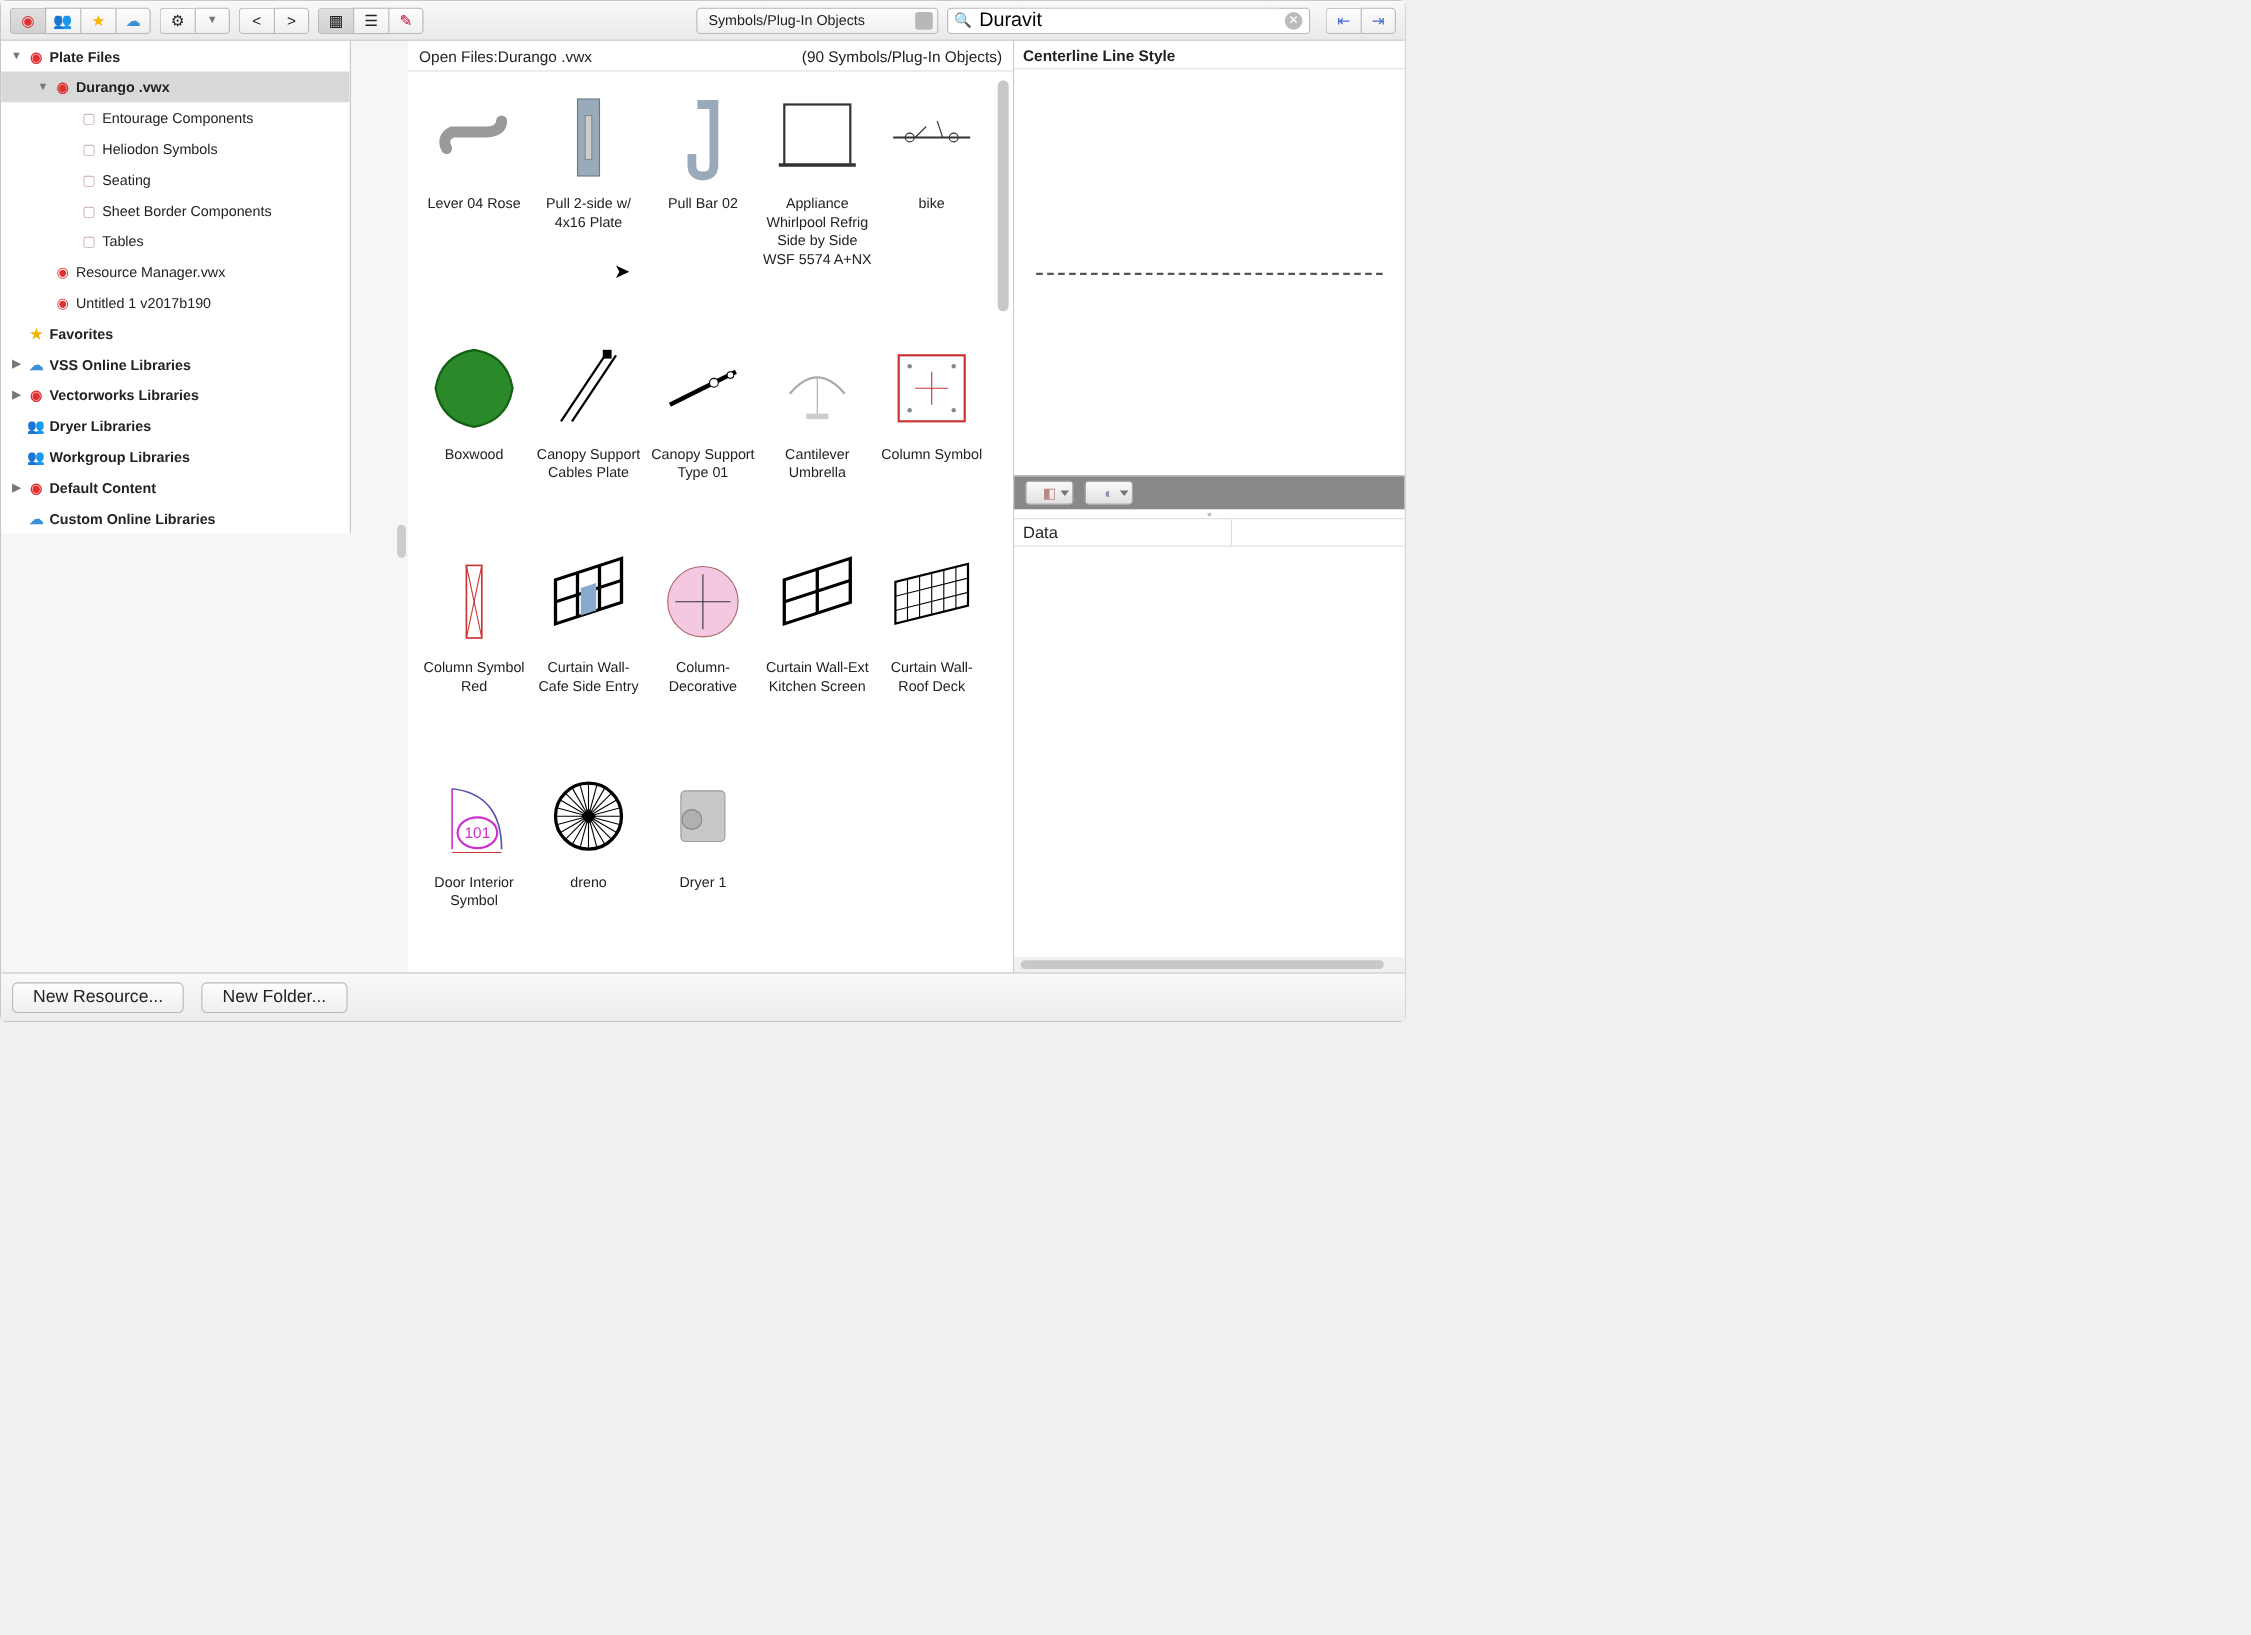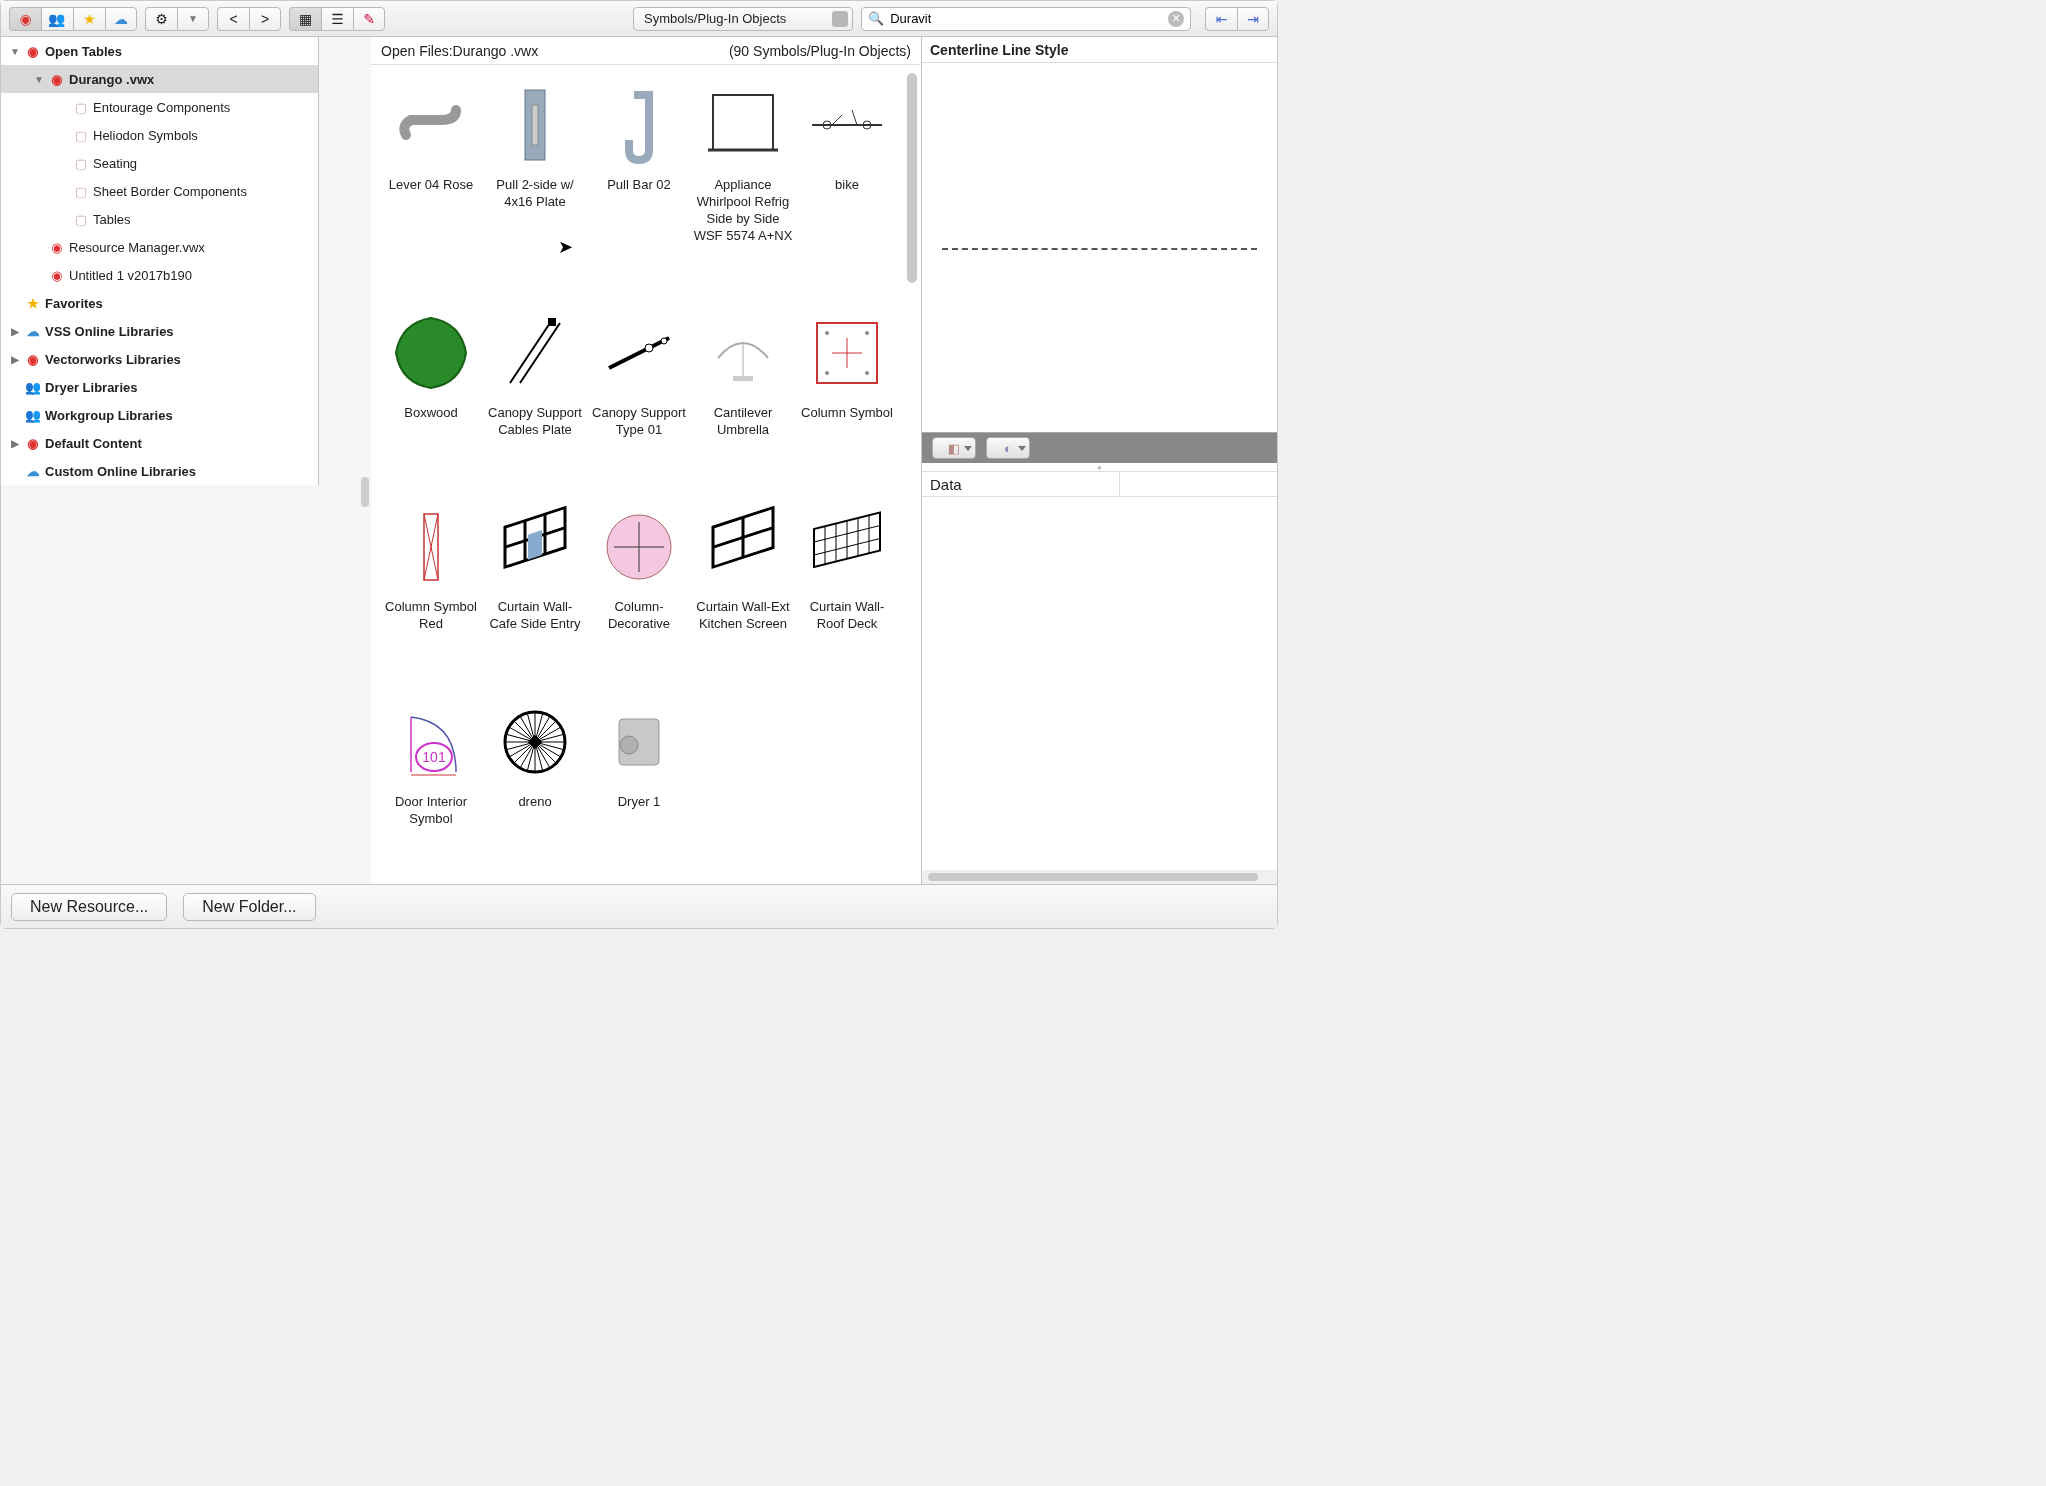"Duravit" .searchbox input { font-size: 13px -> 18px }
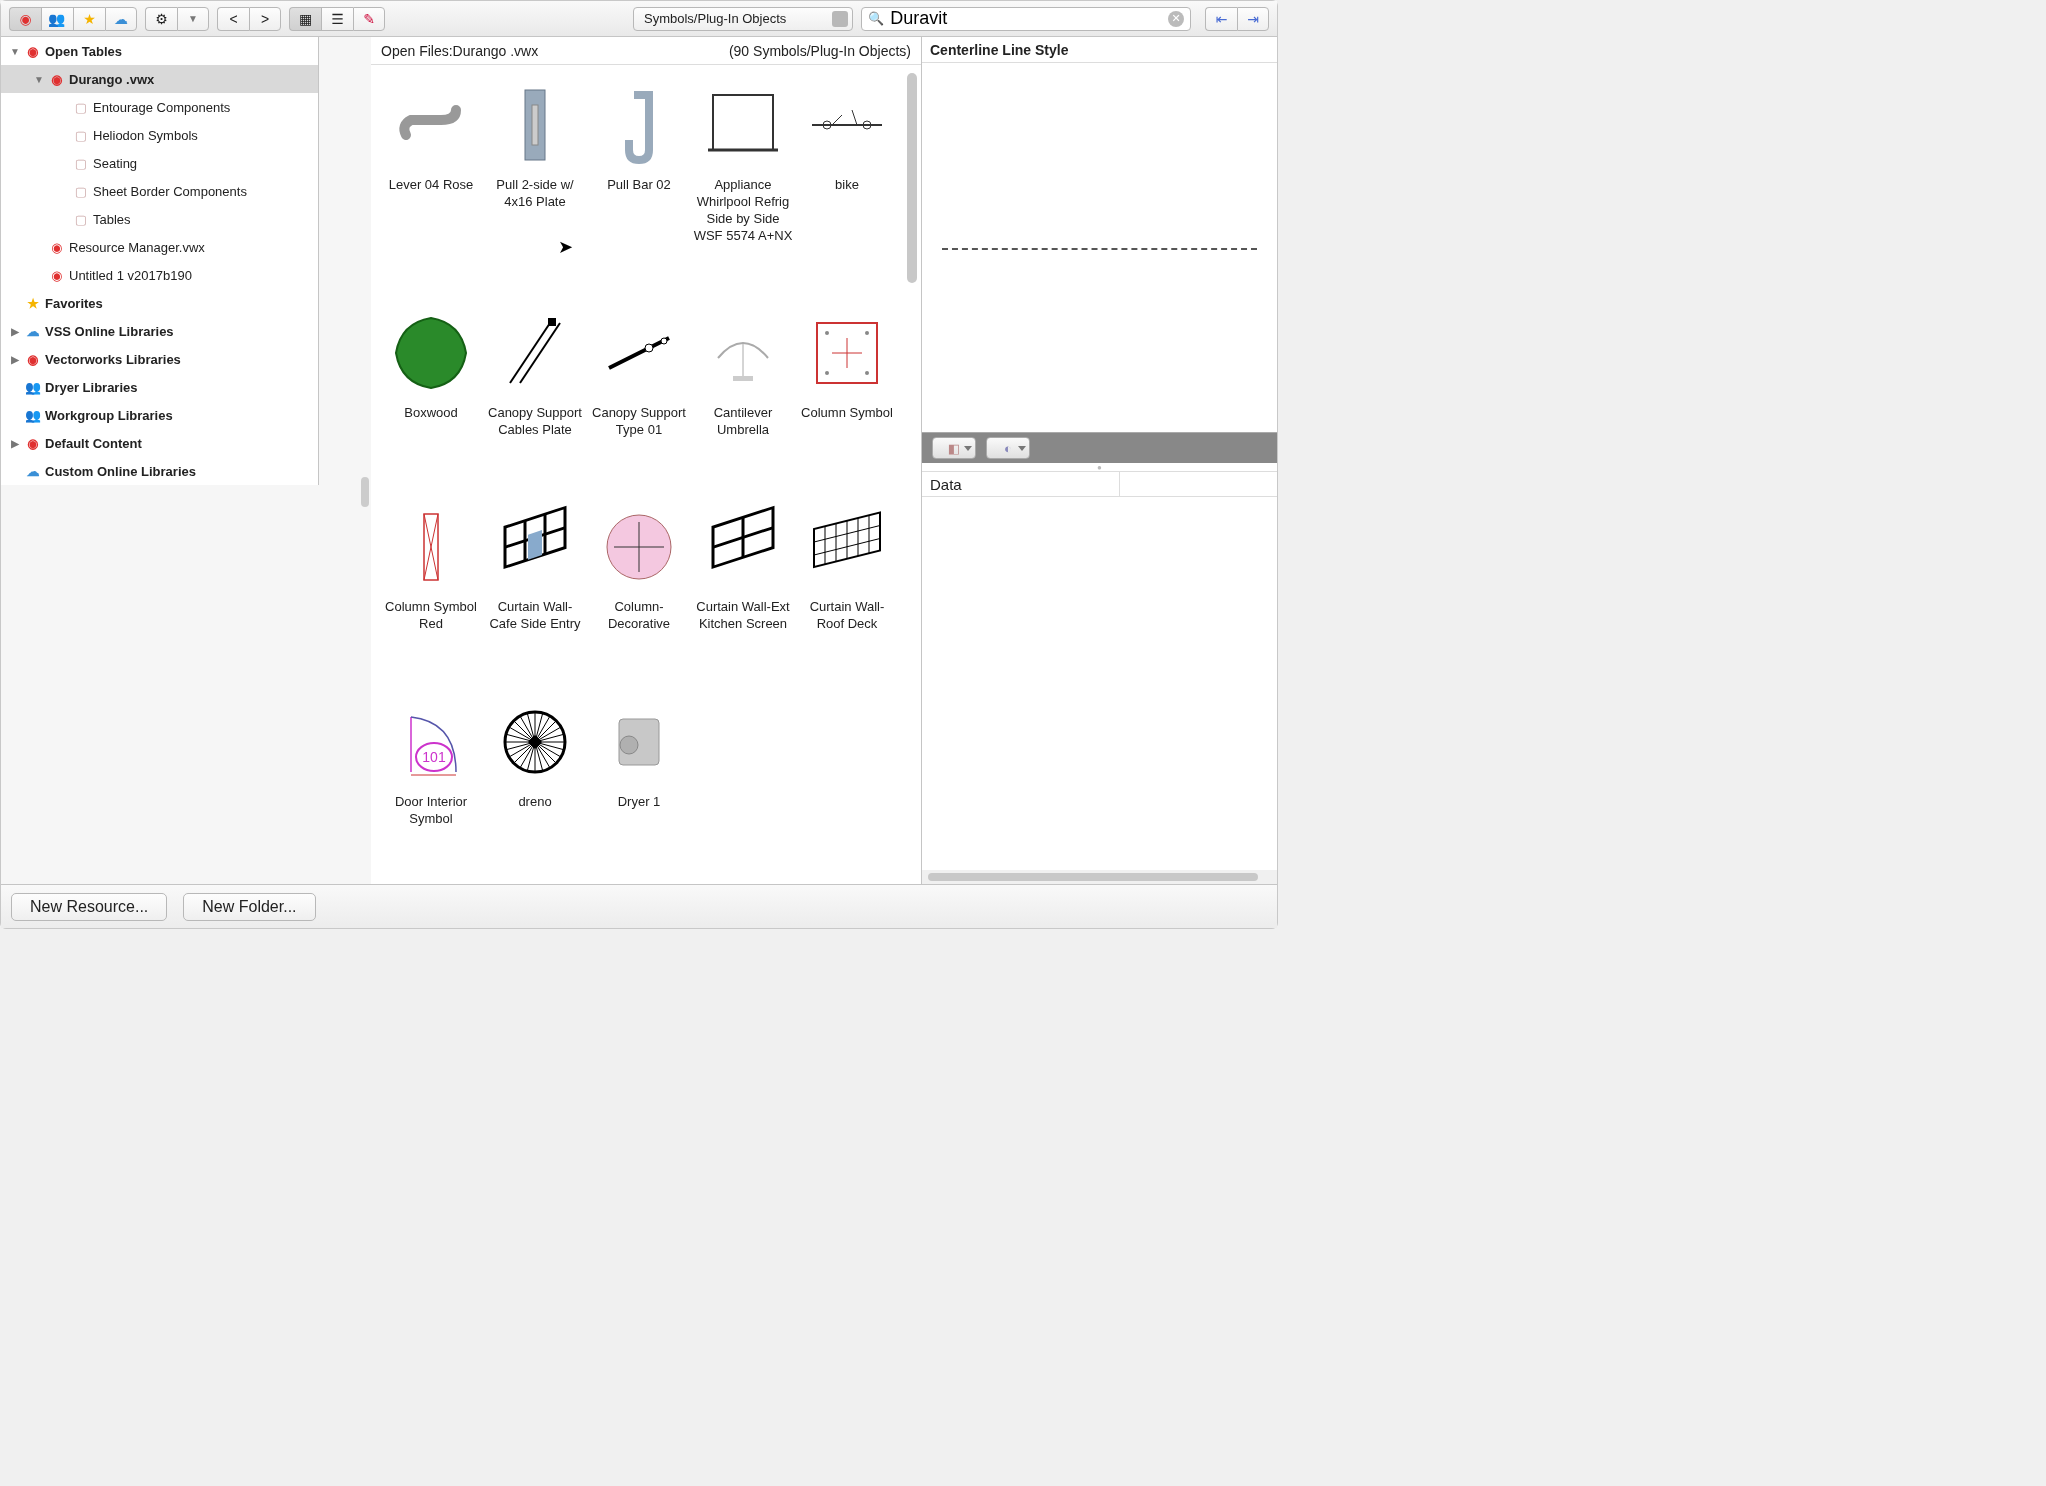"Open Tables" span { text: Open Tables -> Plate Files }
